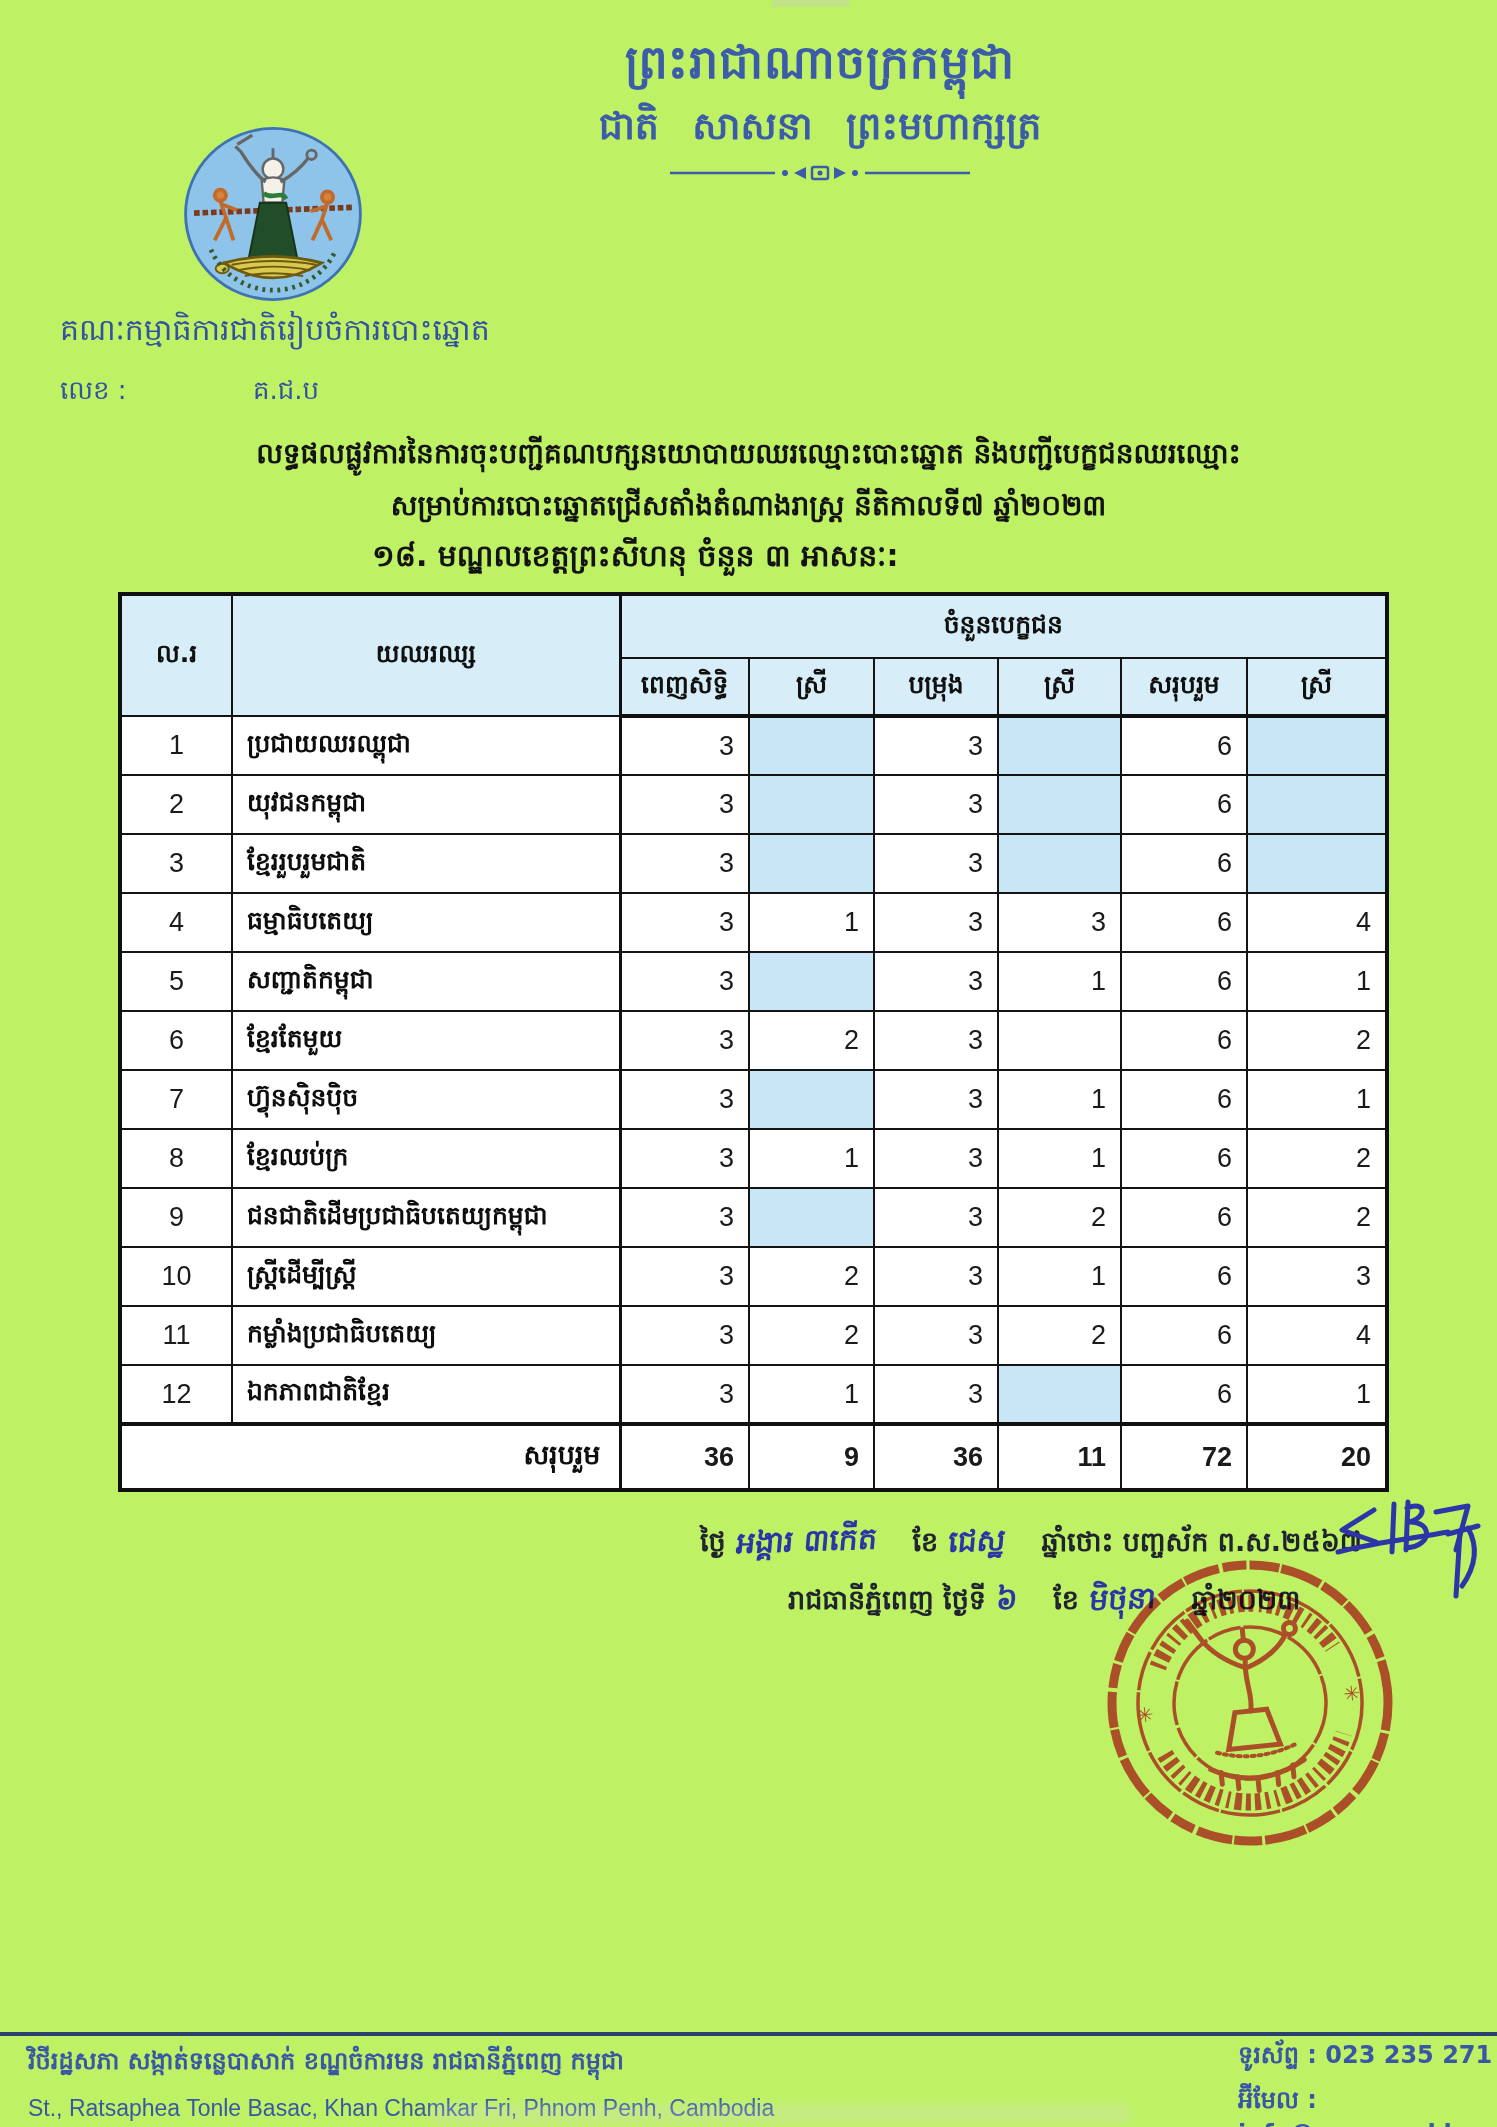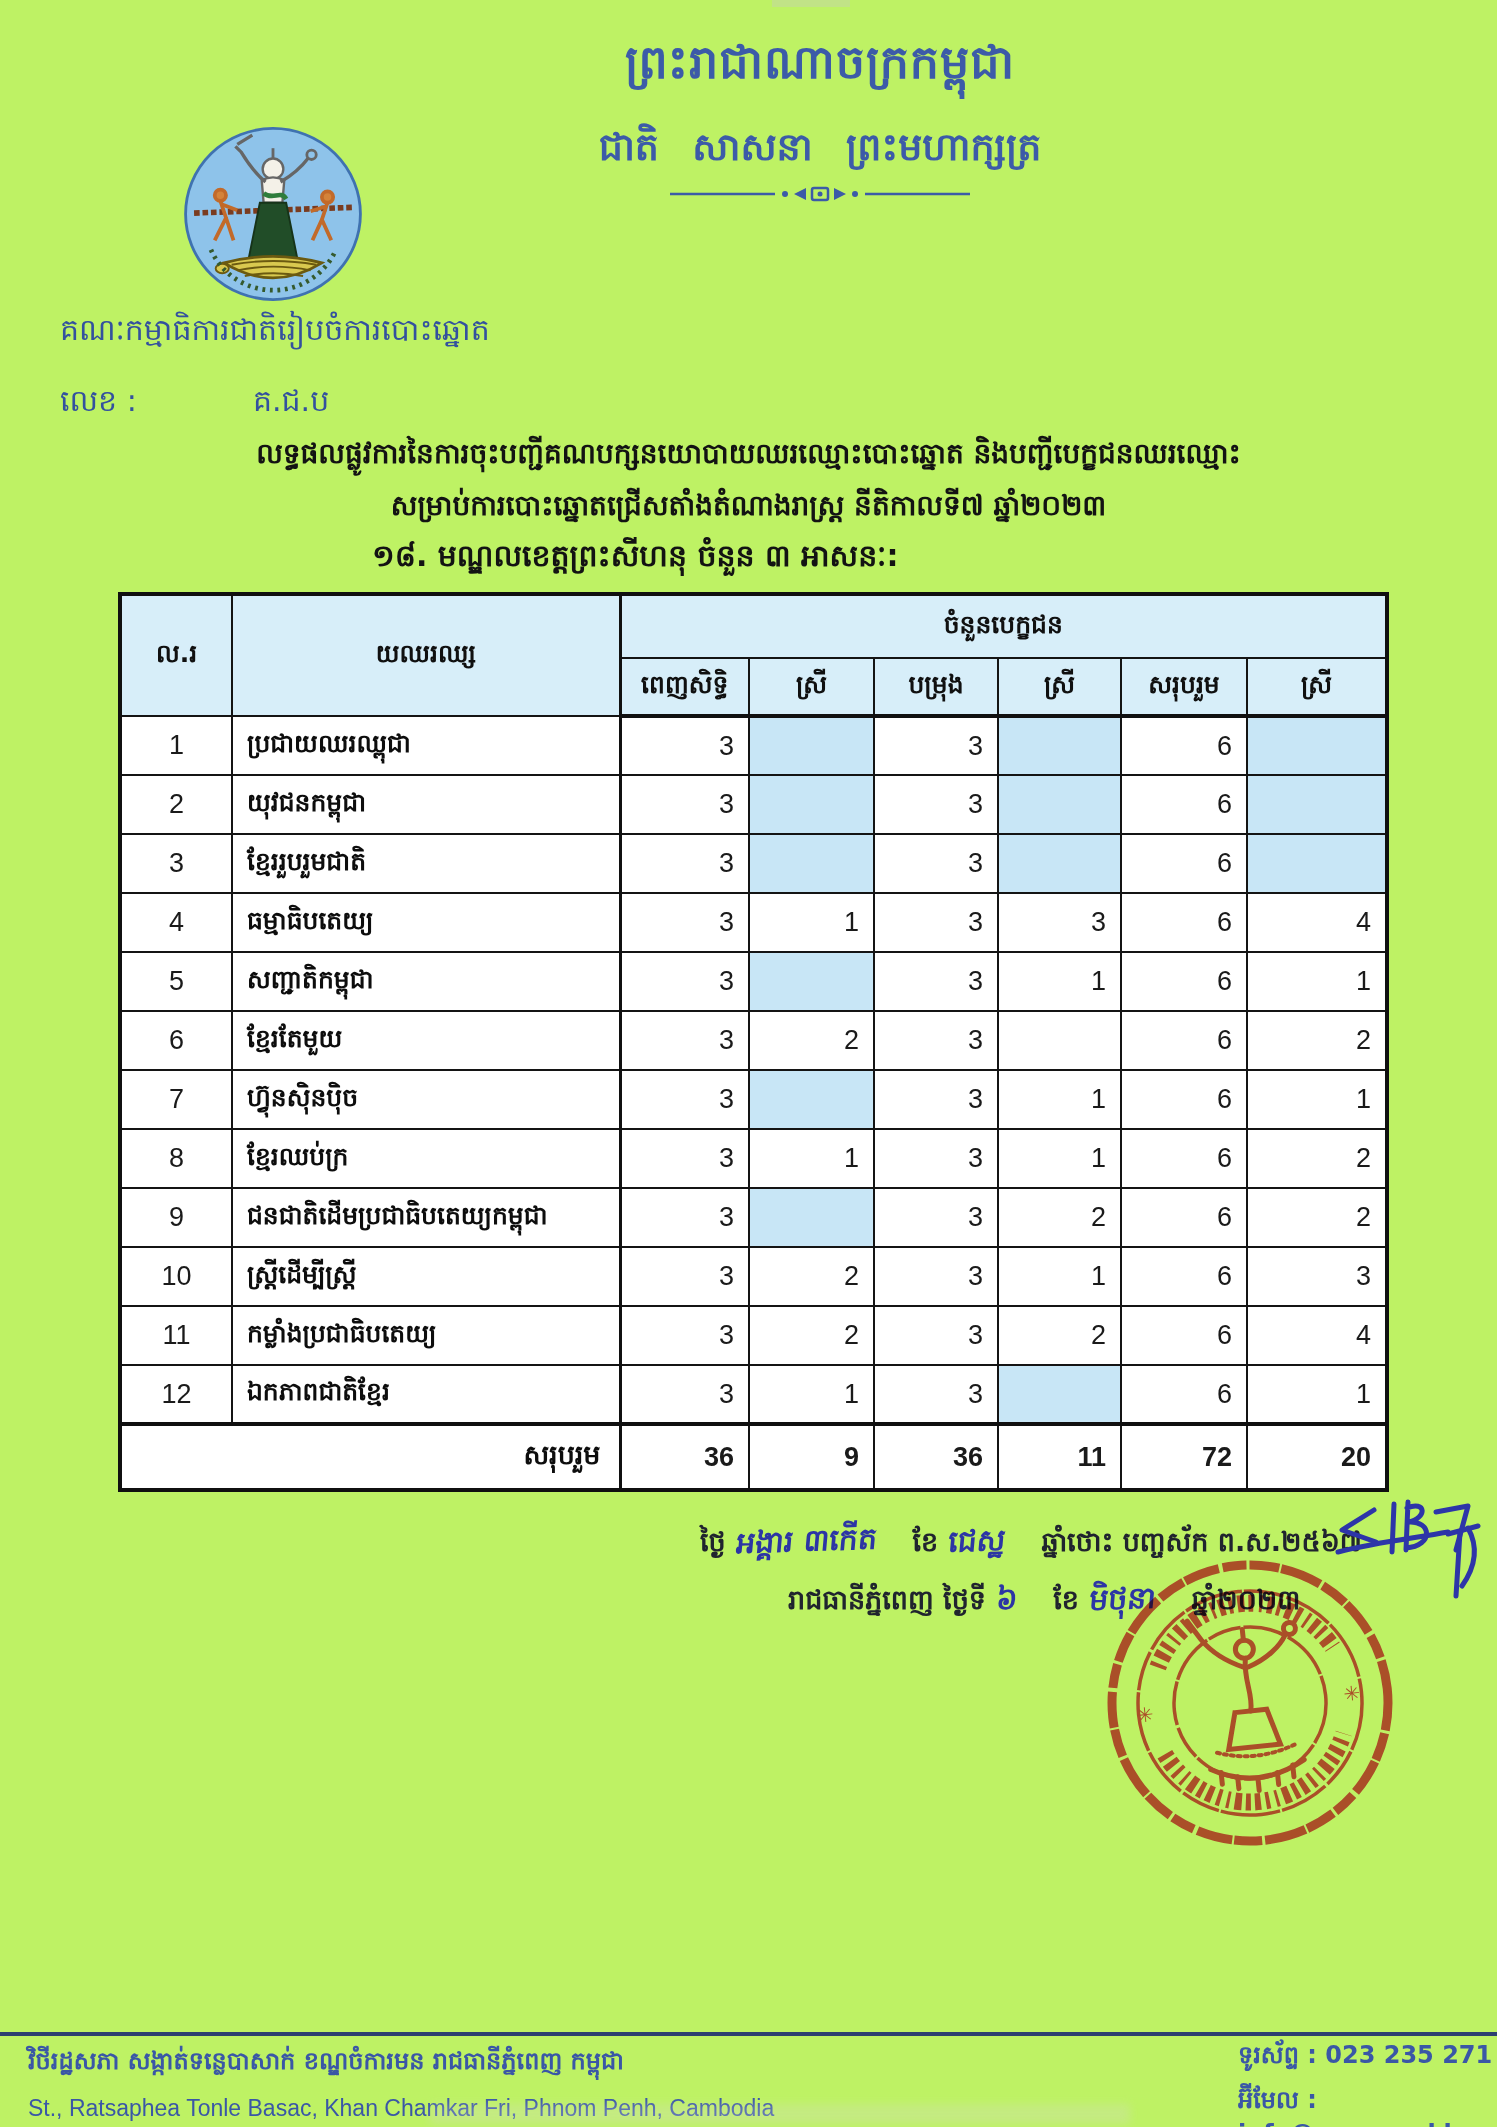"ជាតិ សាសនា ព្រះមហាក្សត្រ" .motto { margin-top: 28px -> 7px }
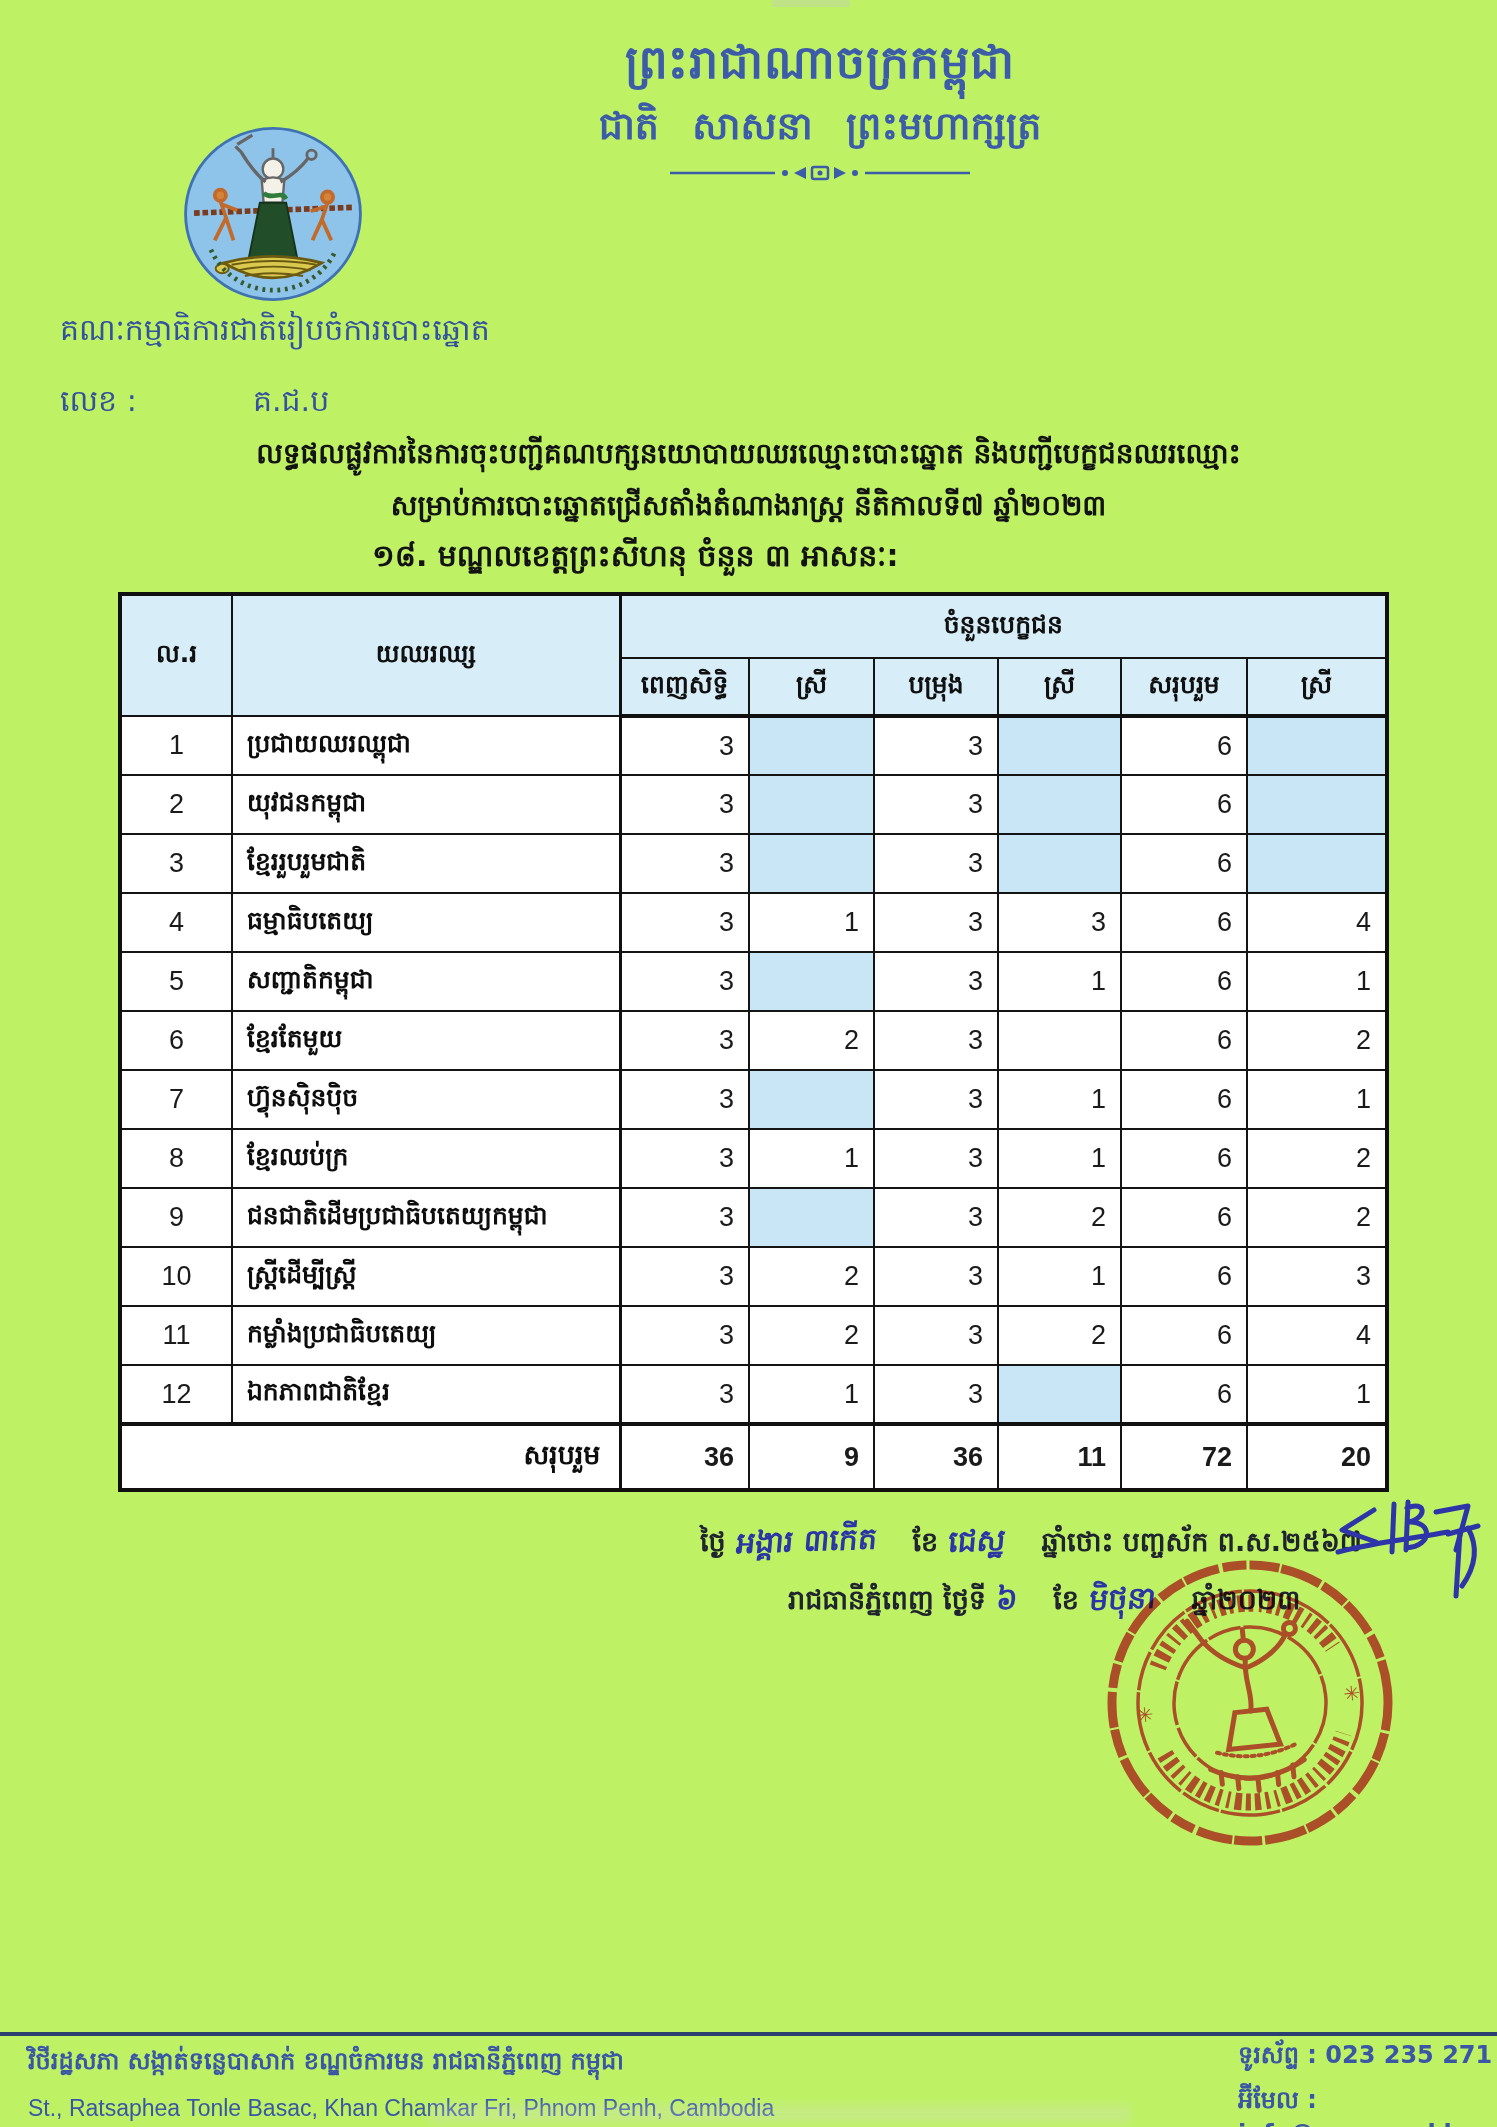"លេខ :" .ref-line { font-size: 30px -> 26px; margin-top: 32px -> 24px }
